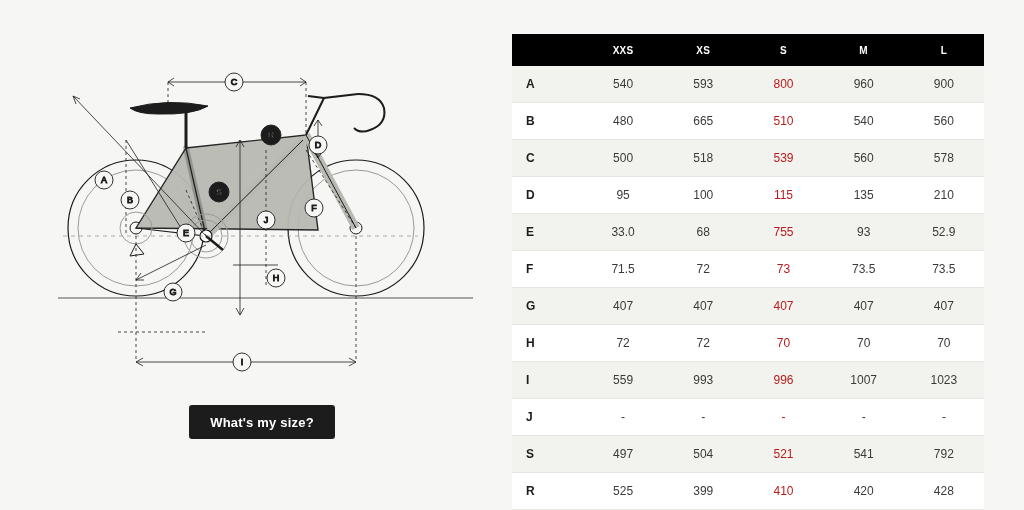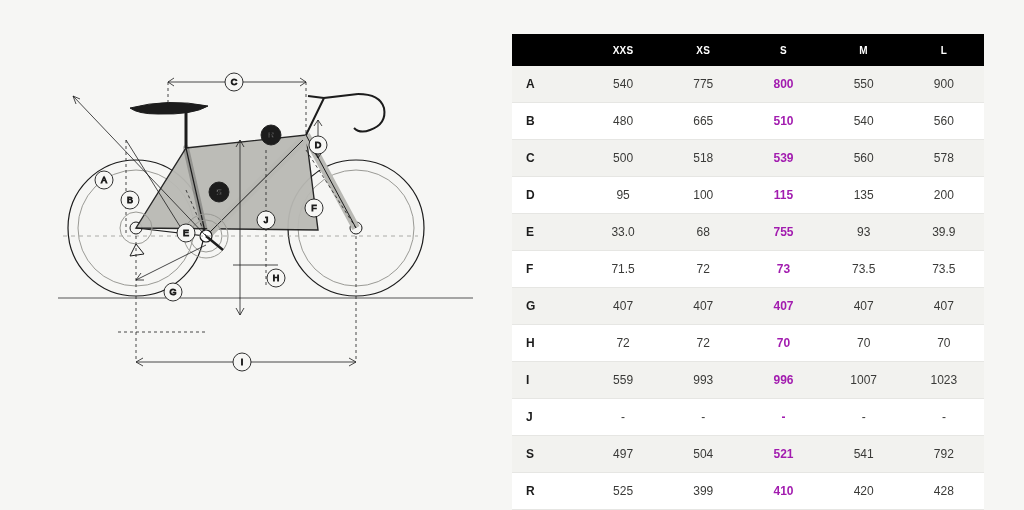"775" td { text: 775 -> 593 }
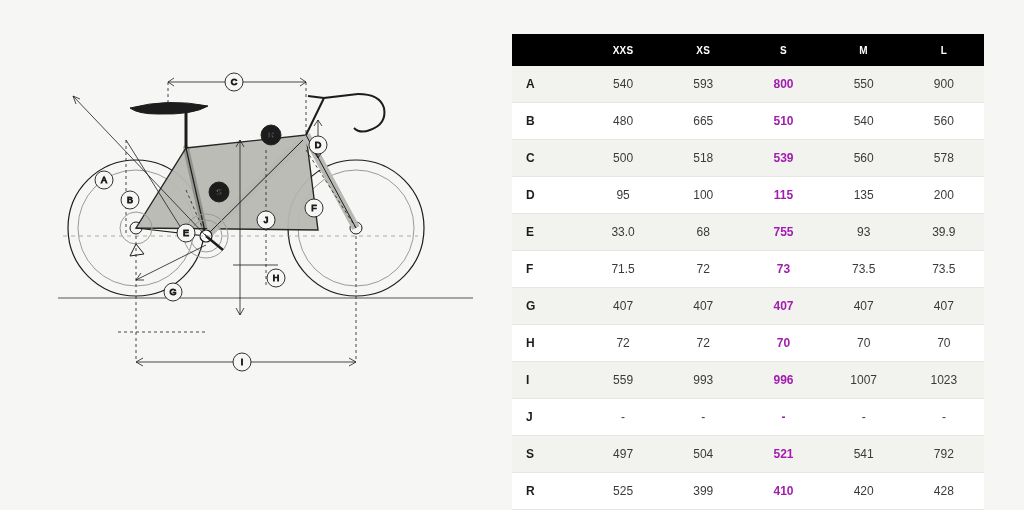"800" table.geo tbody td.sel { color: #a21caf -> #b91c1c; font-weight: bold -> normal }
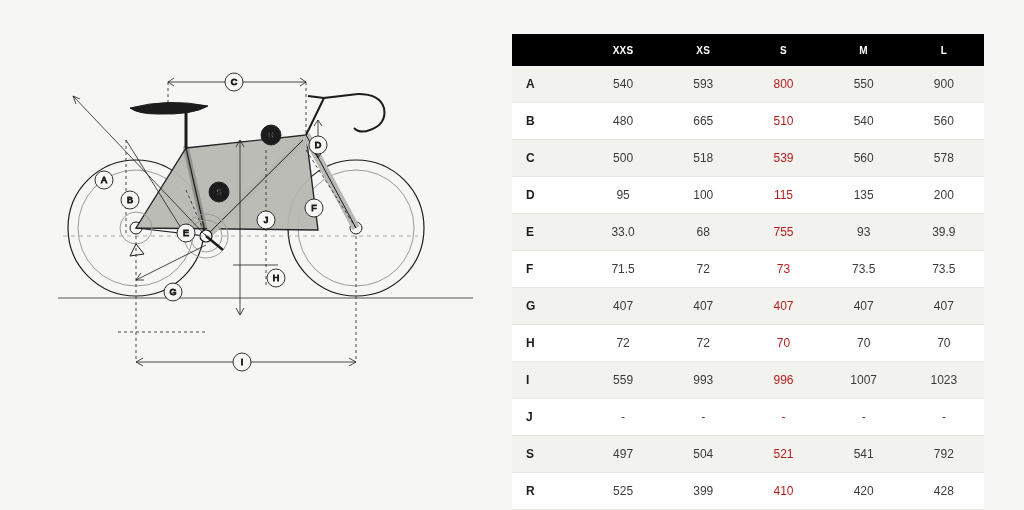"550" td { text: 550 -> 960 }
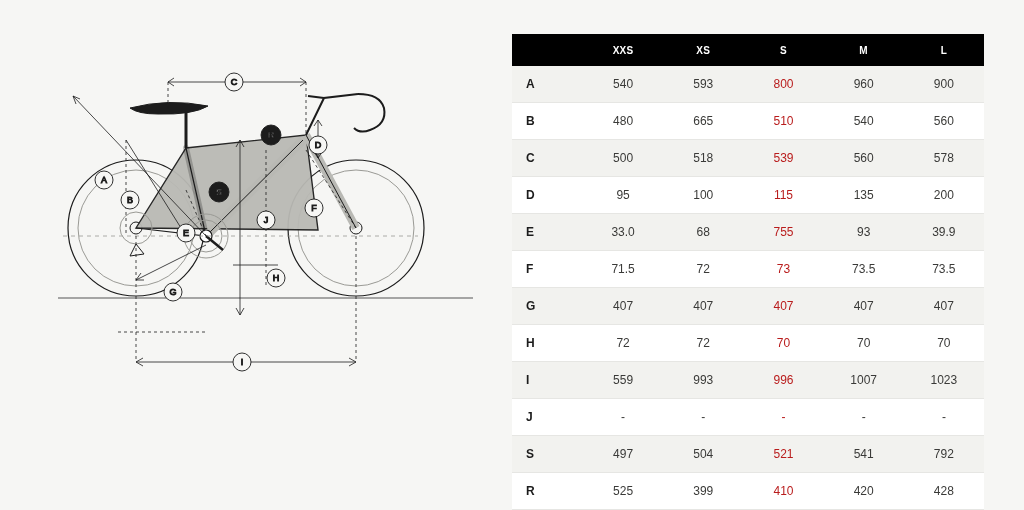"200" td { text: 200 -> 210 }
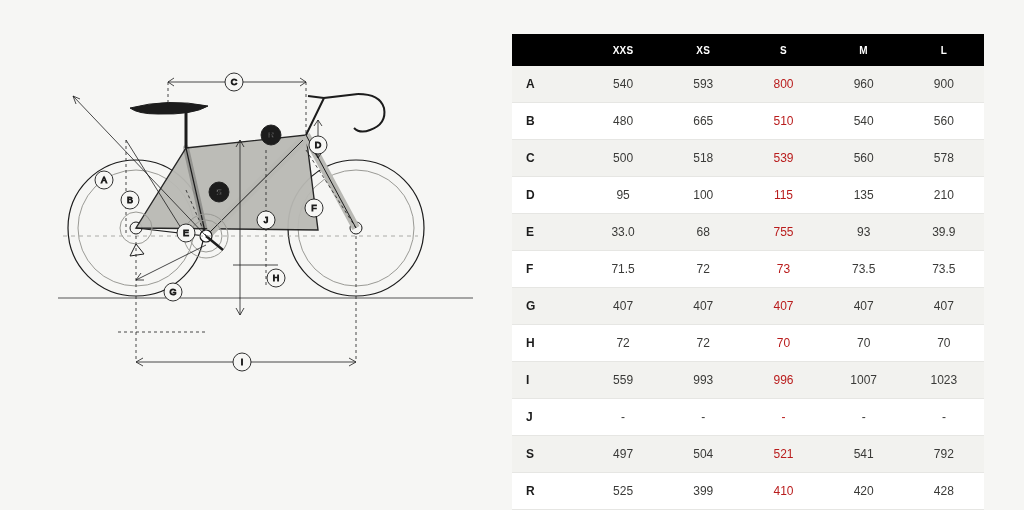"39.9" td { text: 39.9 -> 52.9 }
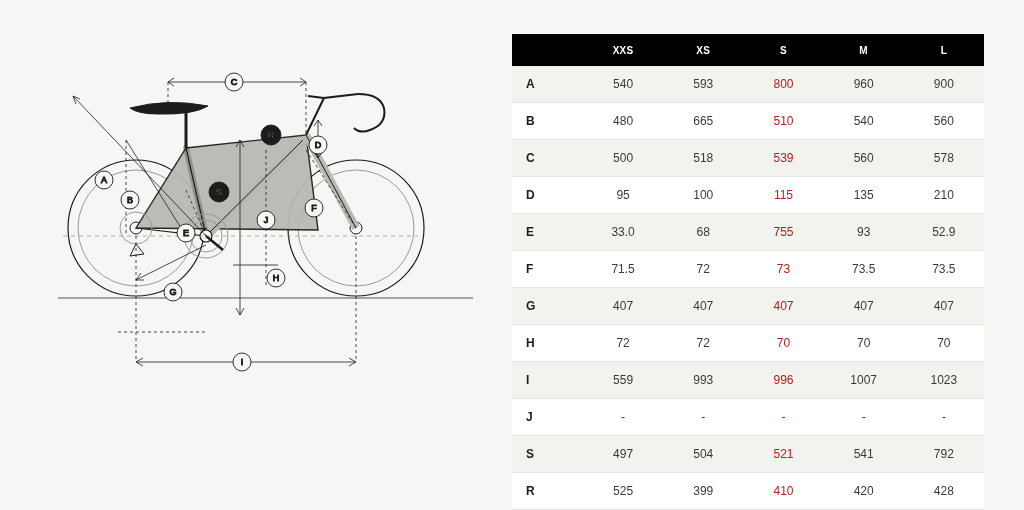"What's my size?" button.size-button { html: none -> <button>What's my size?</button> }
